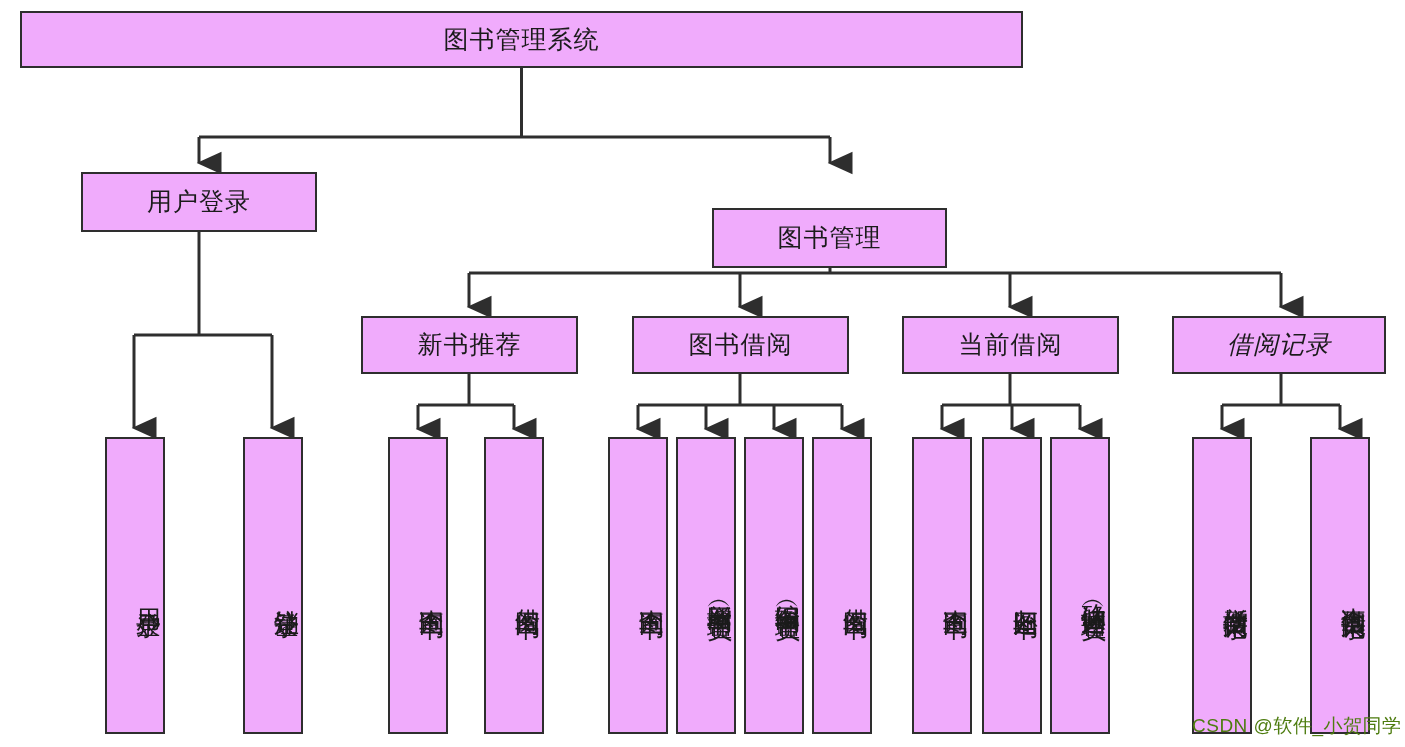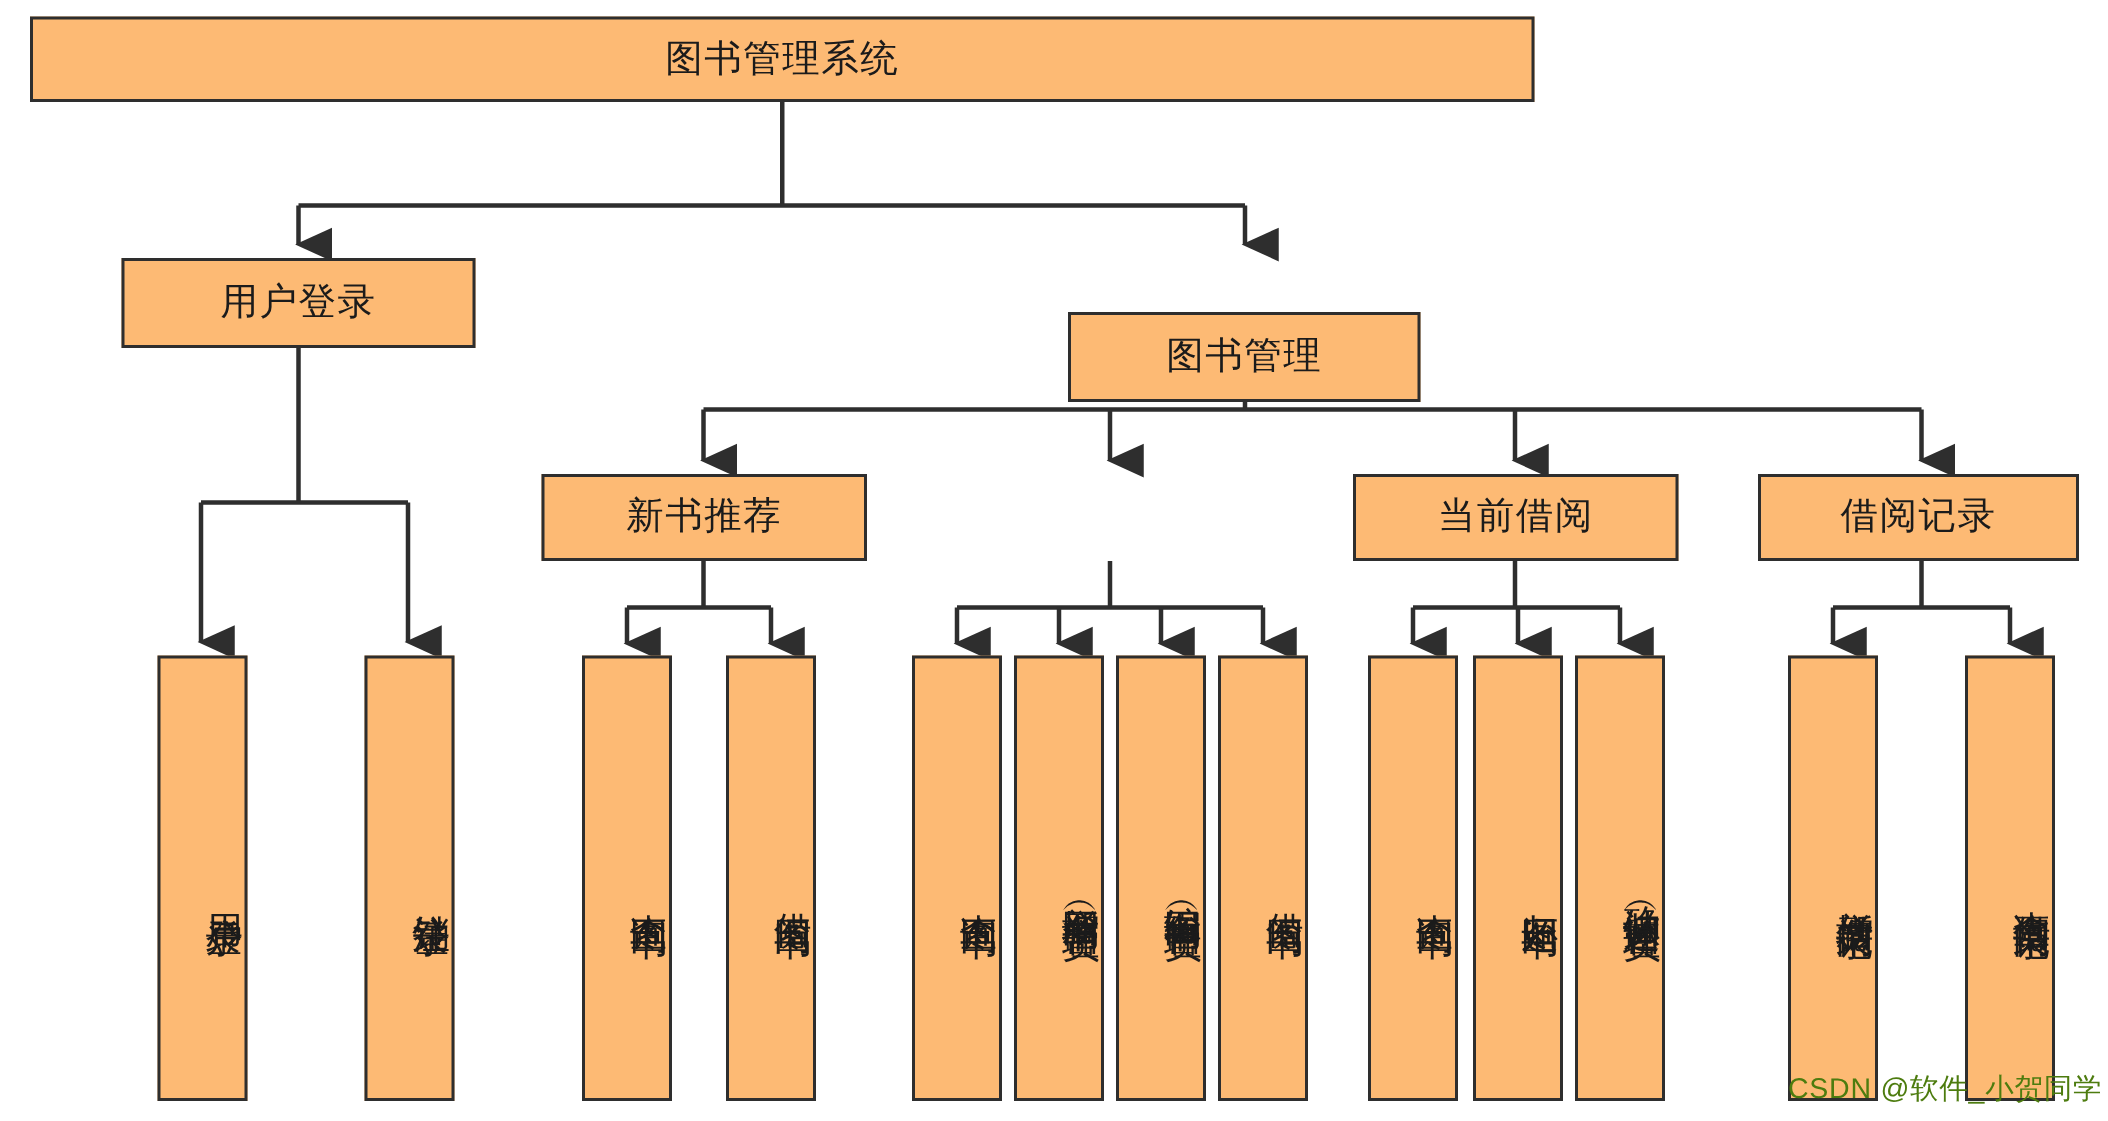"图书管理系统" .node { background: #fdba74 -> #f0abfc }
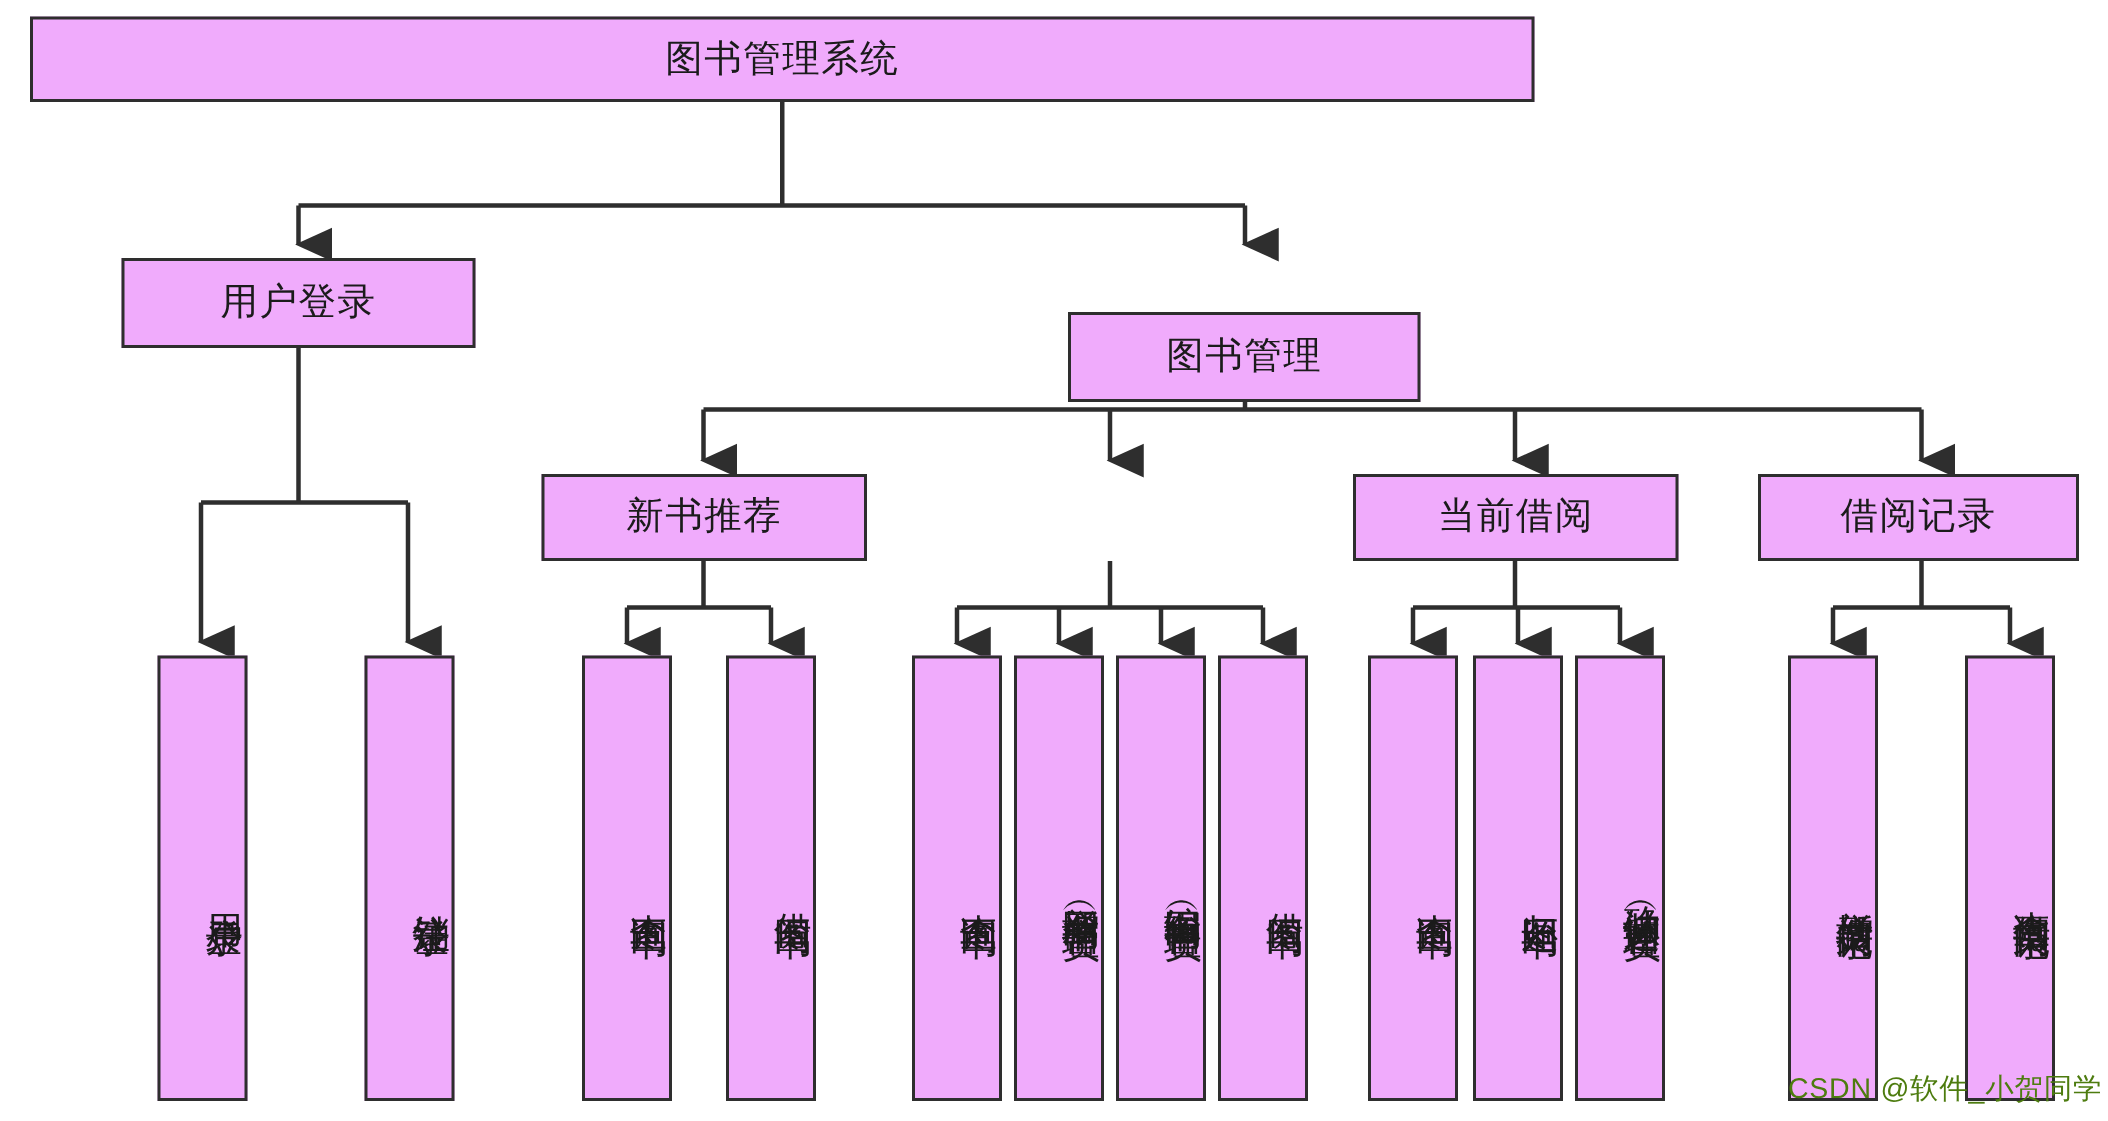"图书借阅" div.node { html: none -> <div> <span>图书借阅</span> </div> }
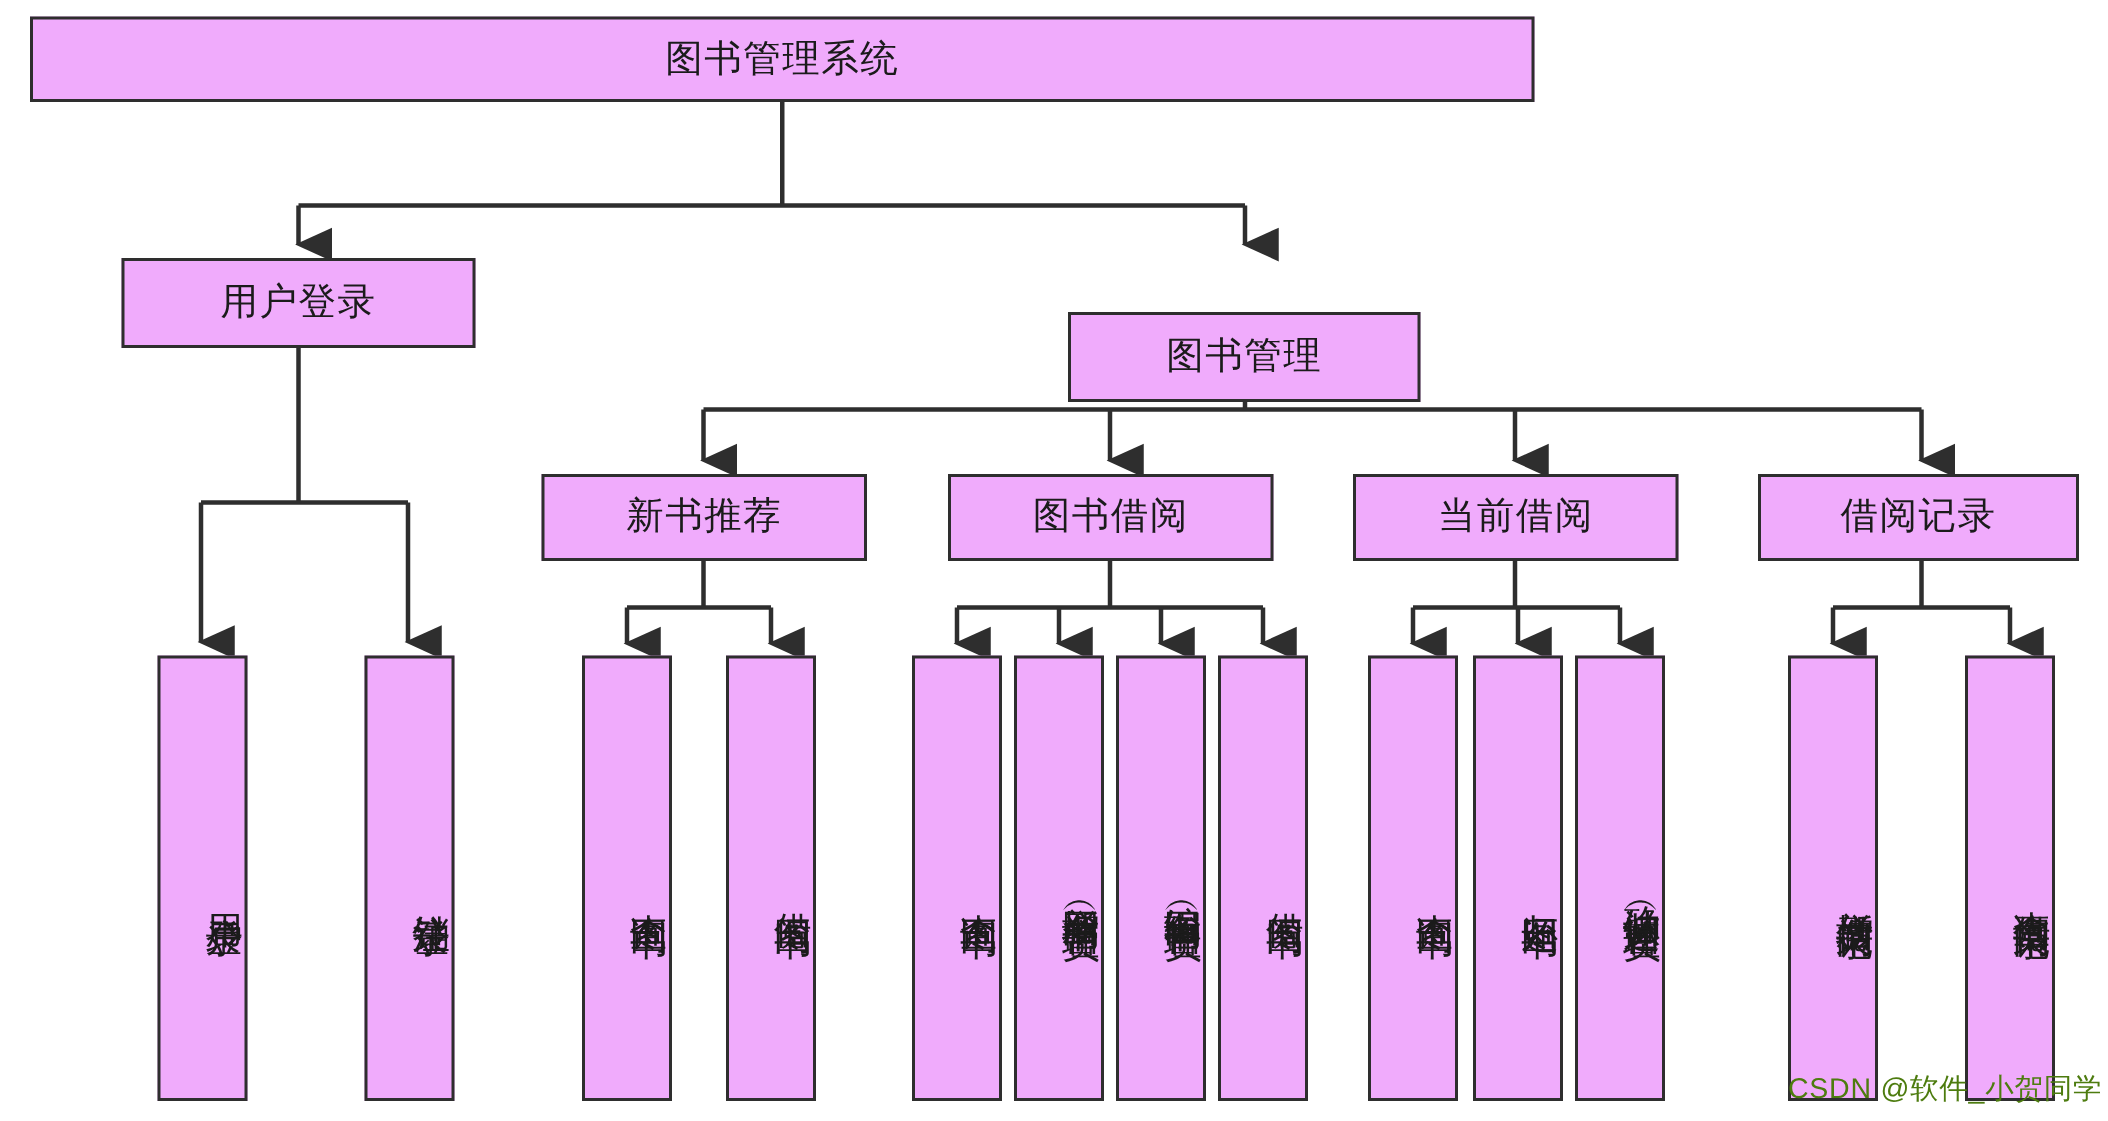"借阅记录" div.node { font-style: none -> italic }
